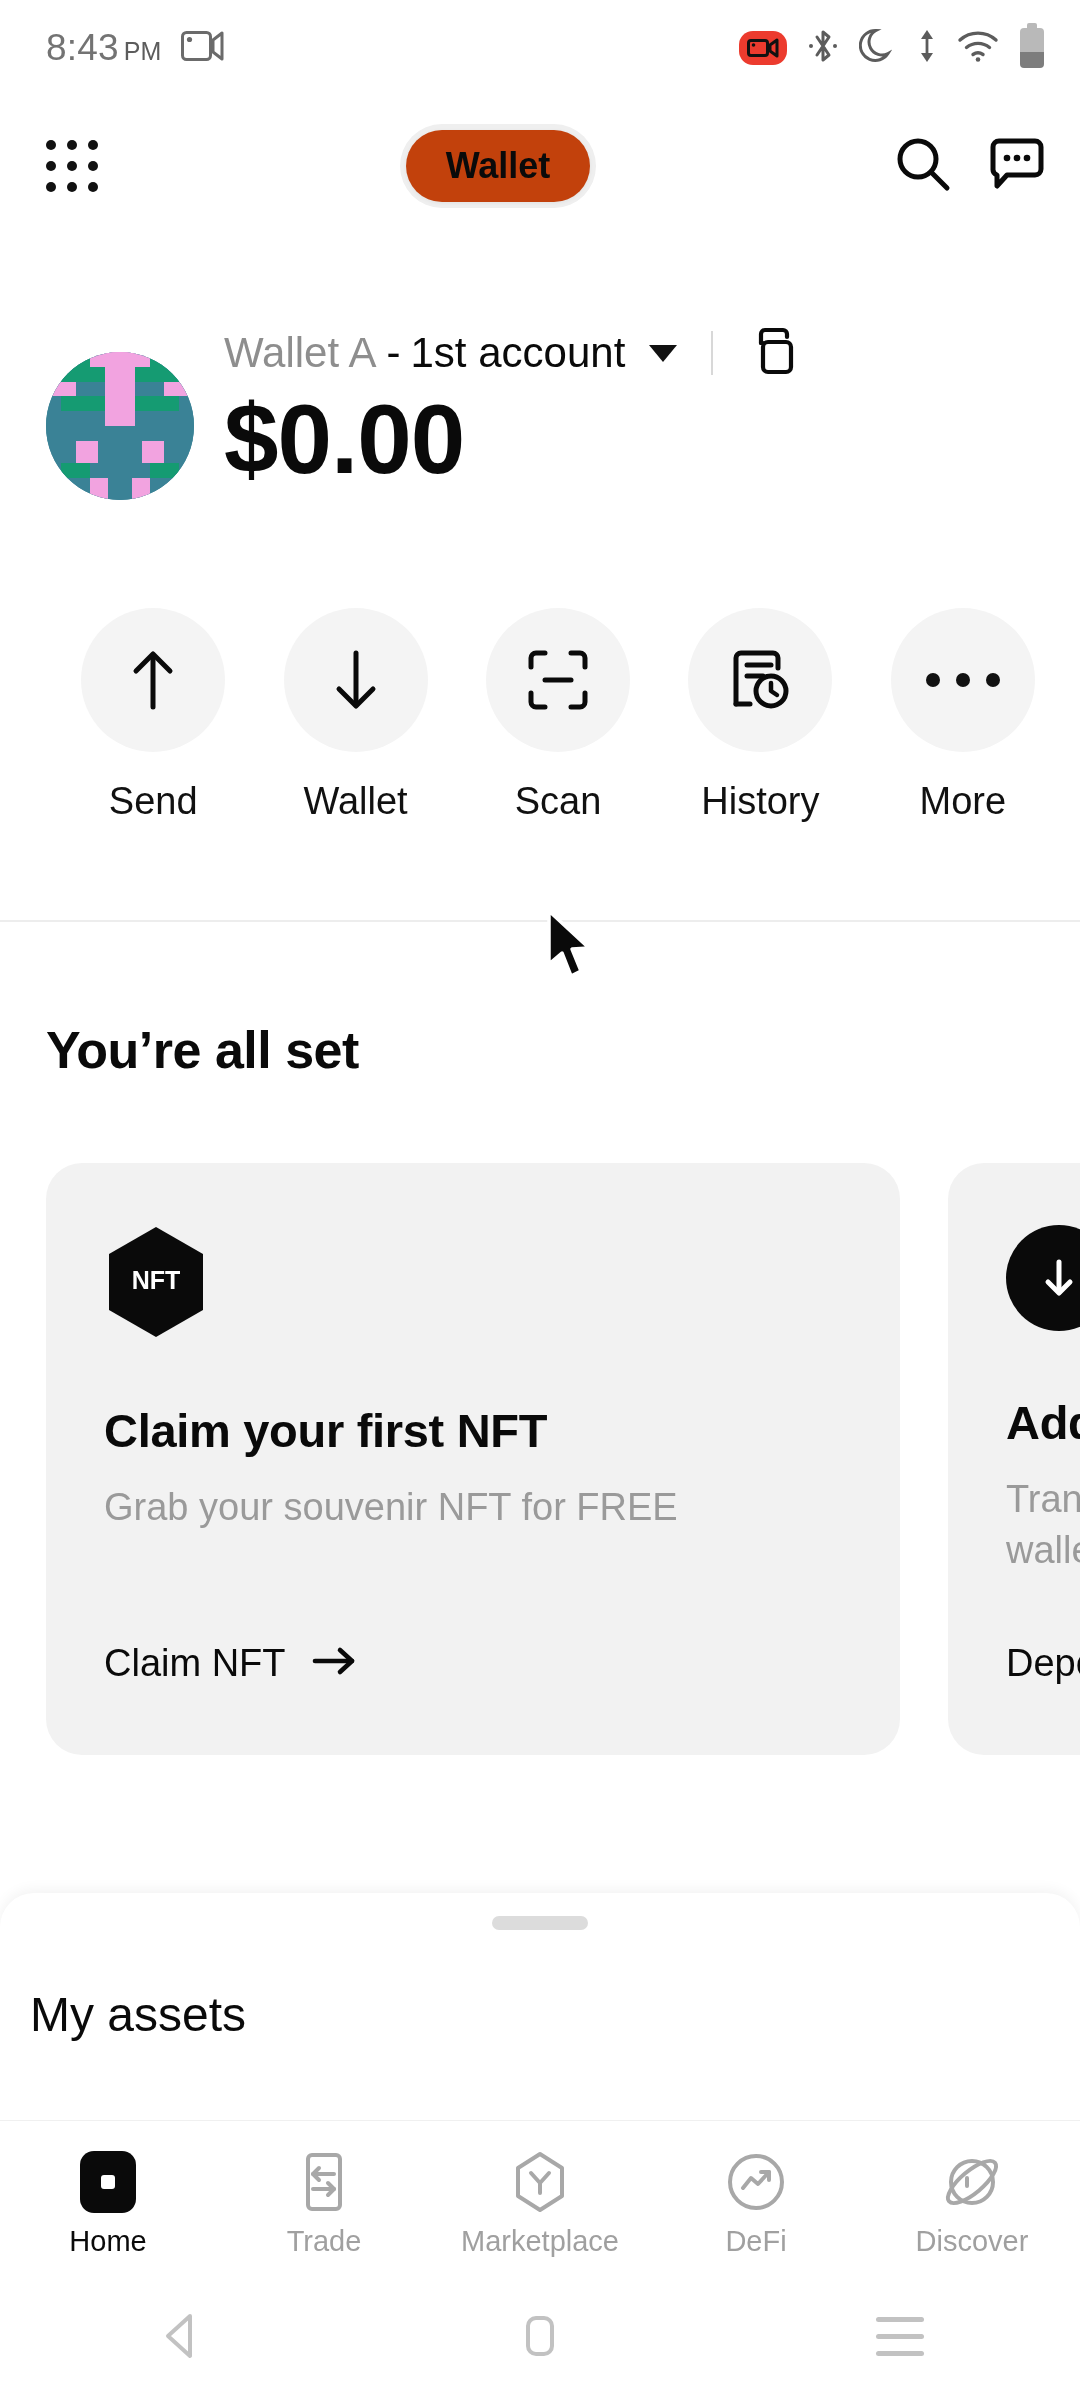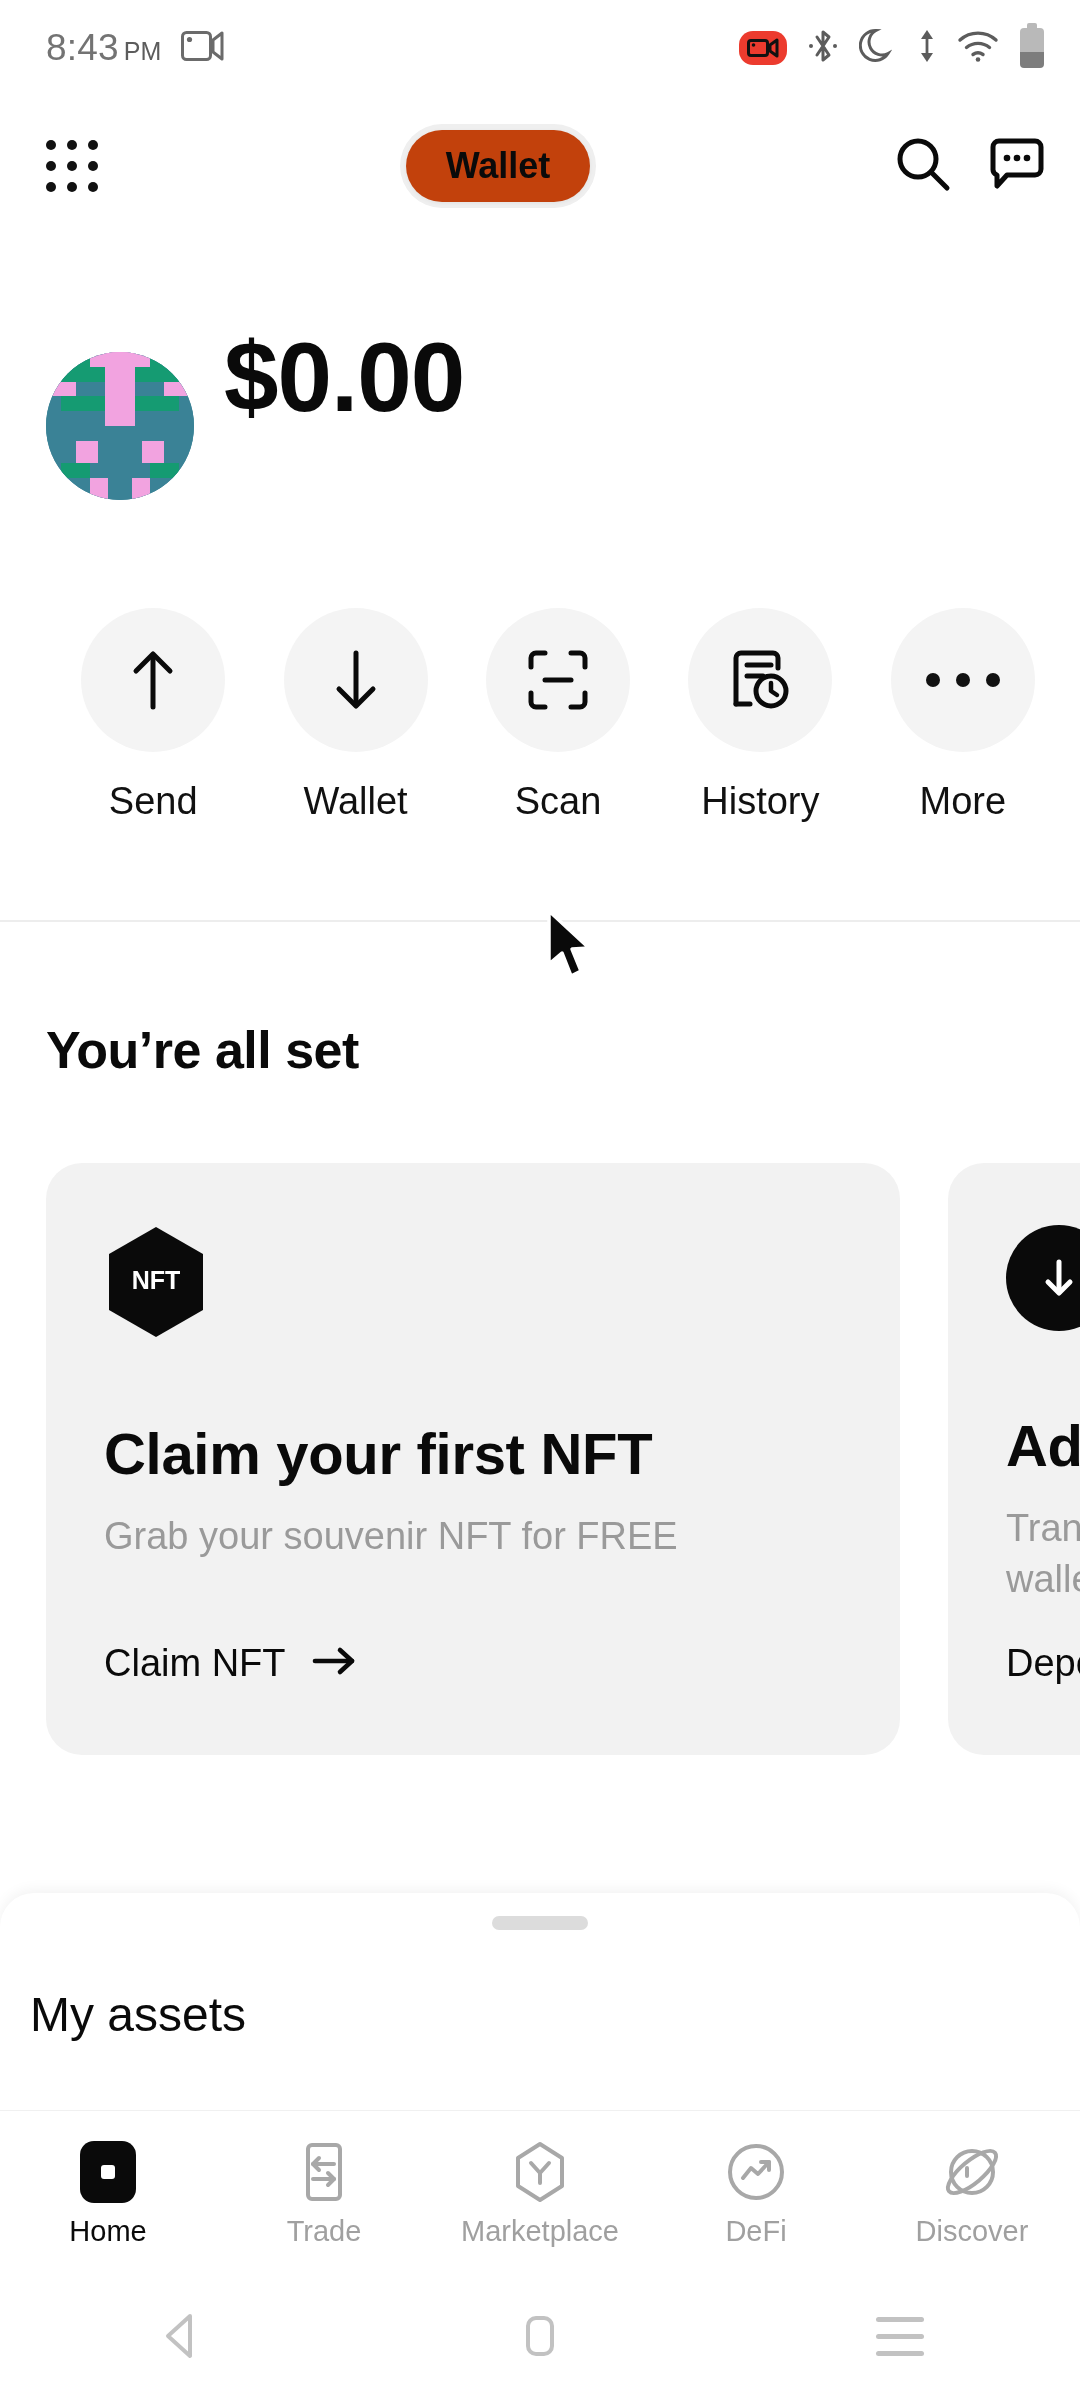"Wallet A" div.acct-row { html: none -> <div> <span>Wallet A</span> <span>-</span> <span>1st account</span> <span></span> <span></span> <span> <svg> <path></path> <rect></rect> <path></path> </svg> </span> </div> }
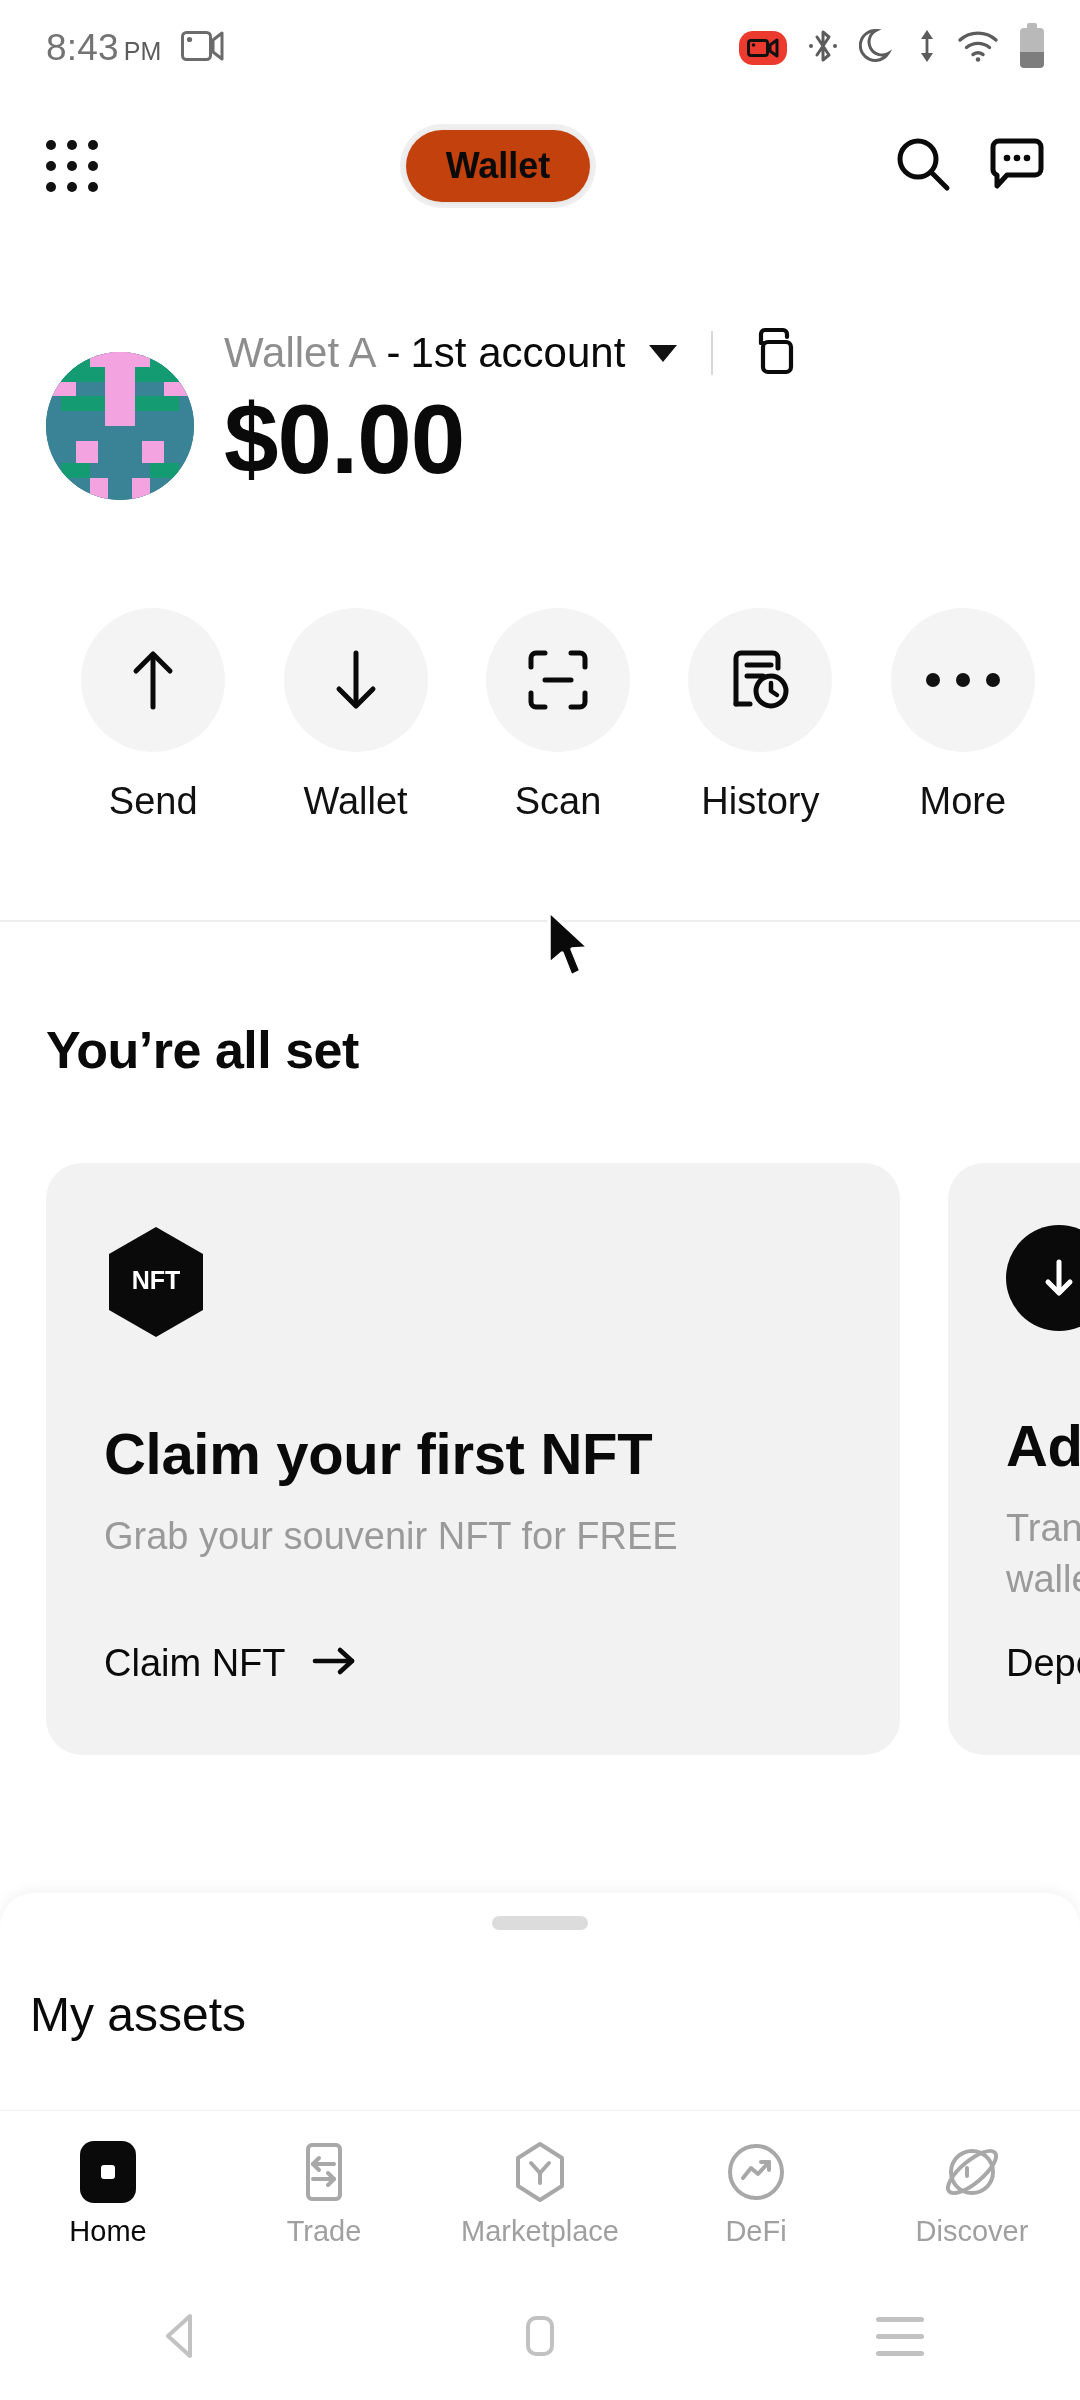"Claim your first NFT" .card-title { font-size: 58px -> 47px; margin-top: 81px -> 64px }
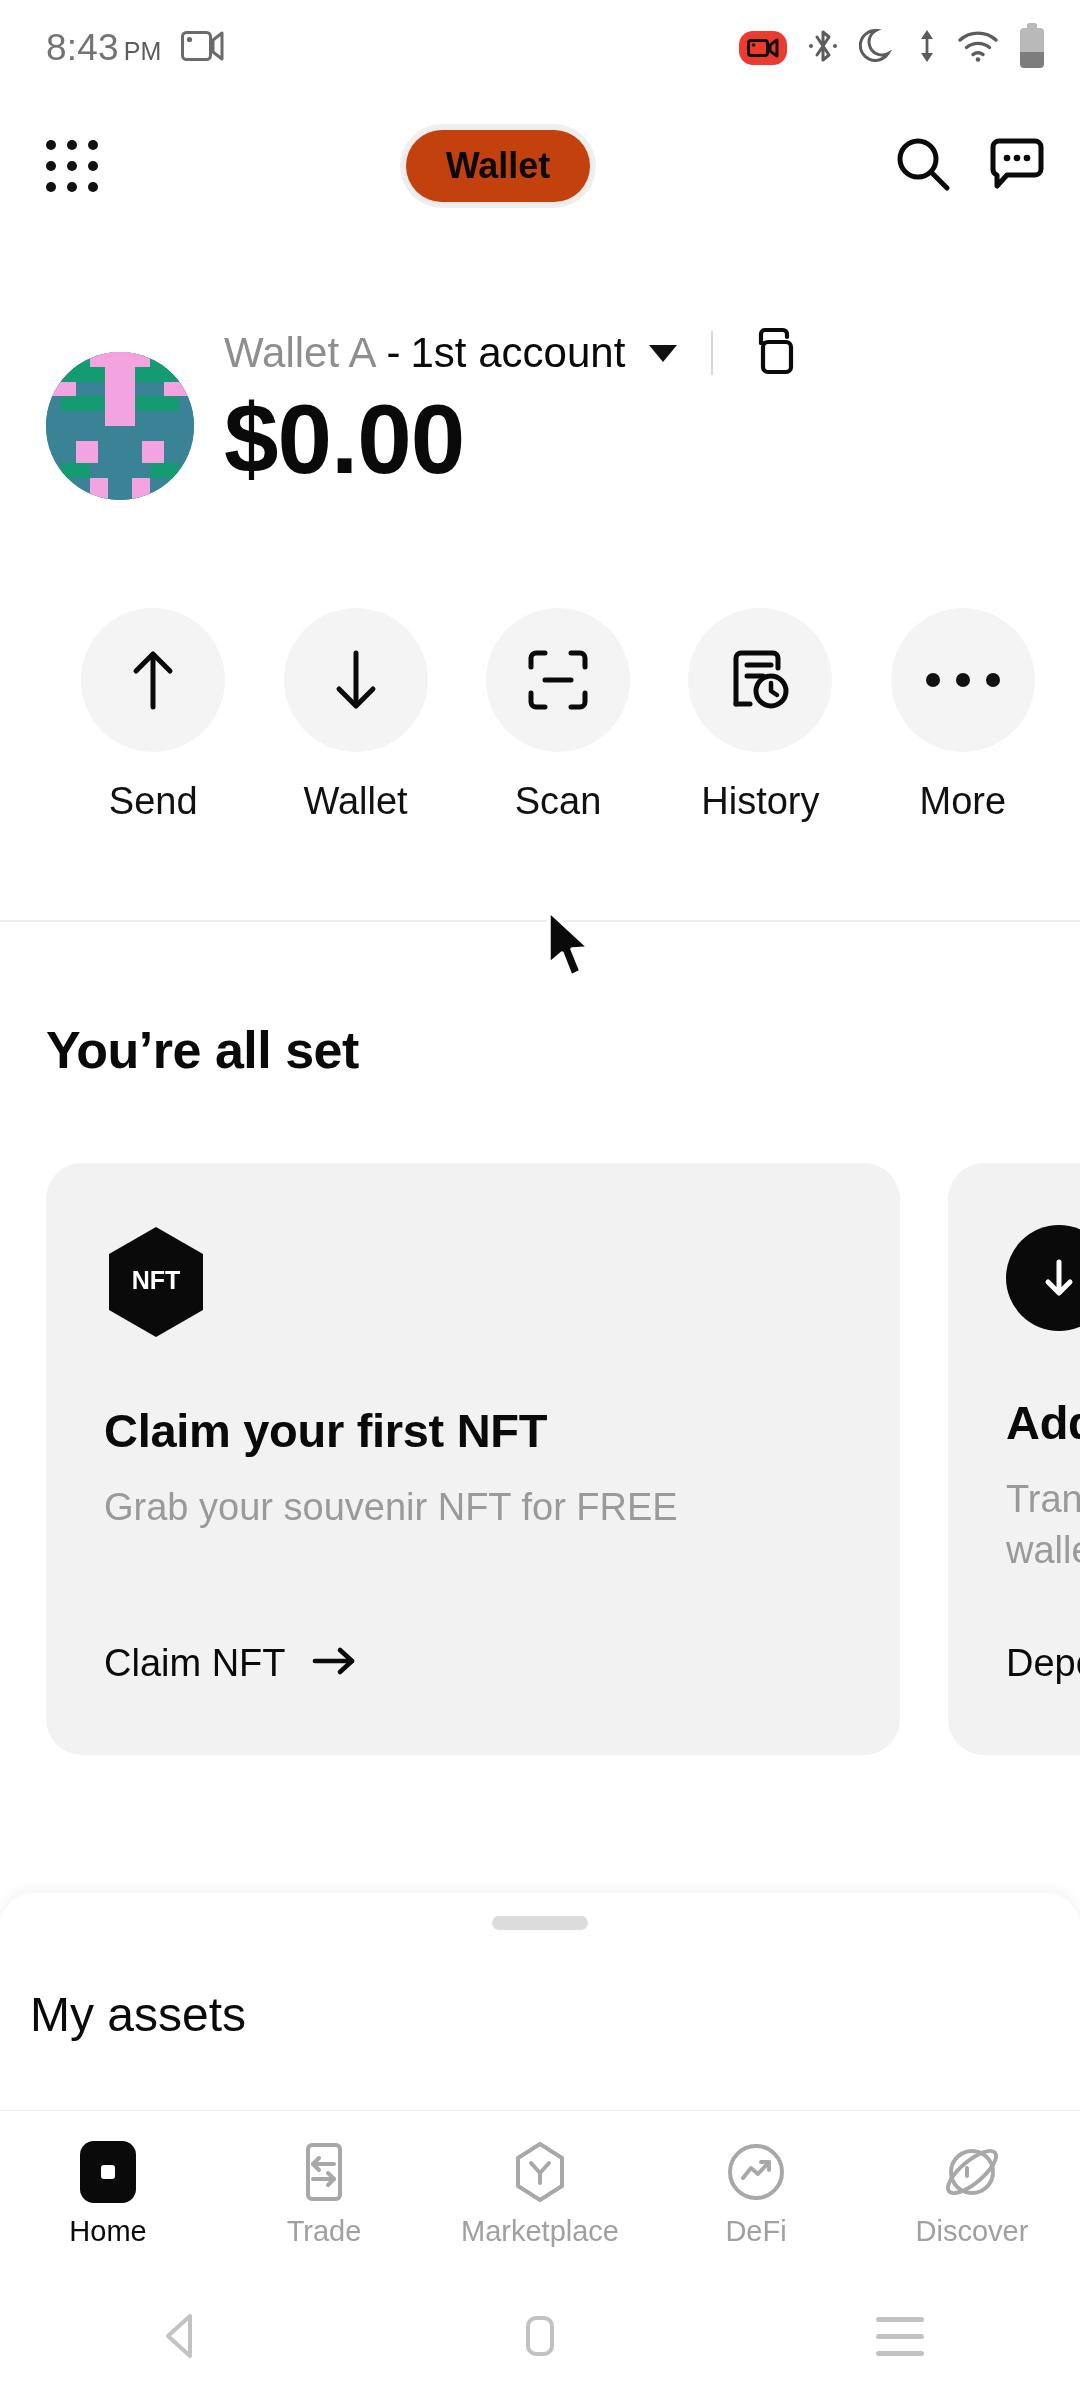"Home" .bottomnav { bottom: 122px -> 112px }
